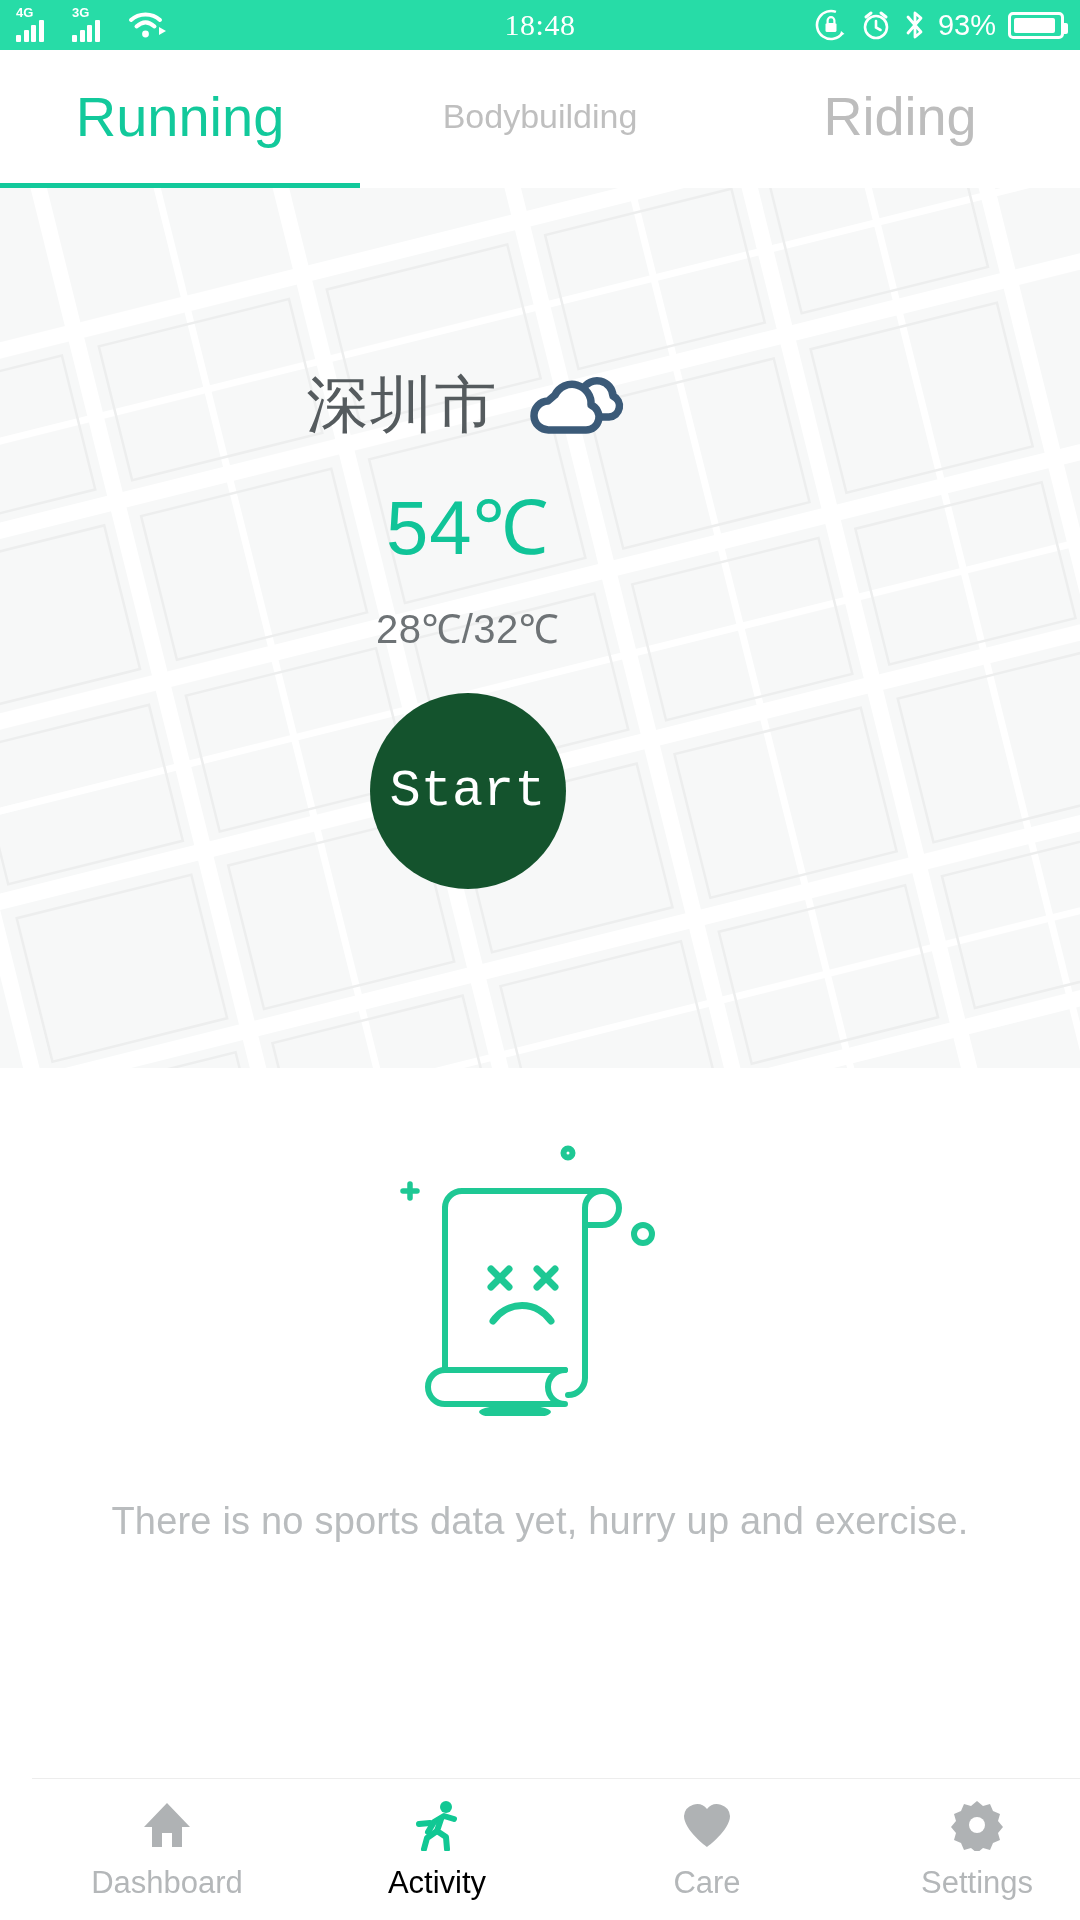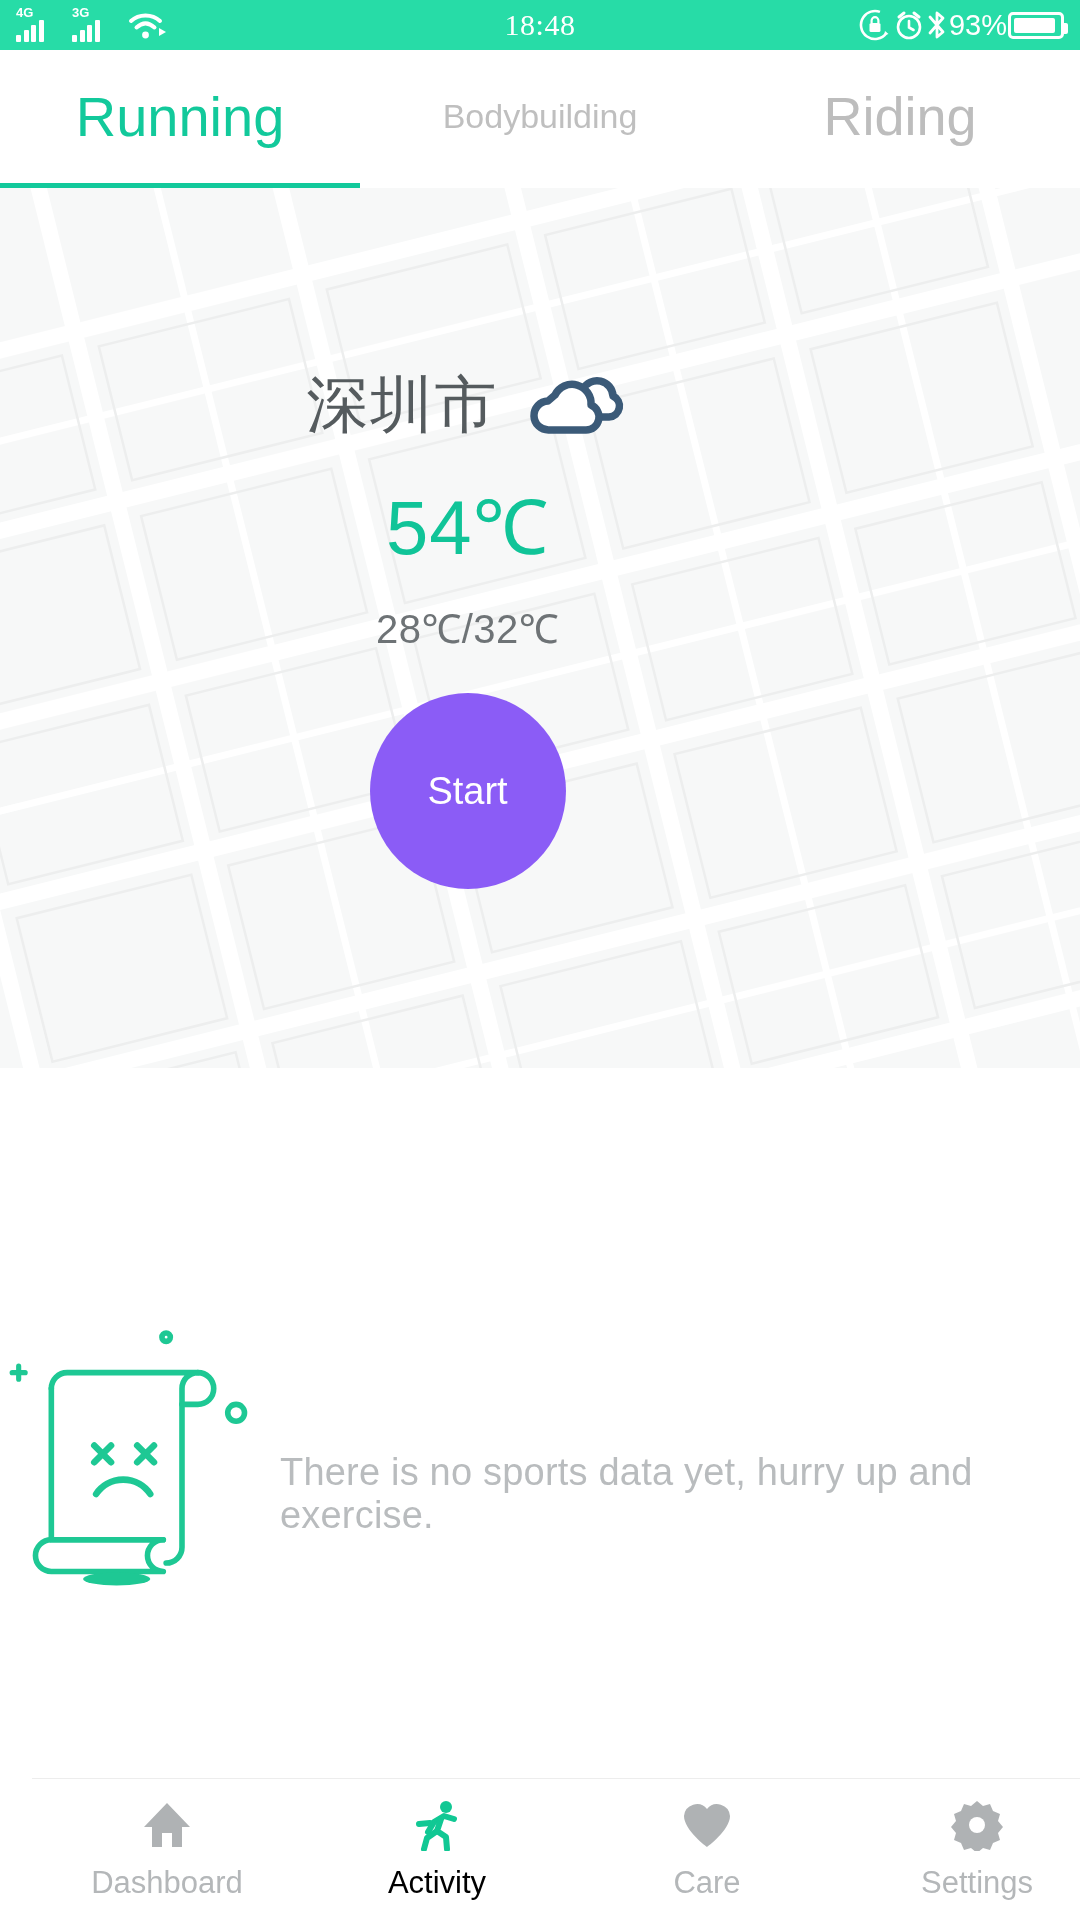"4G" .sb-left { align-items: flex-end -> none }
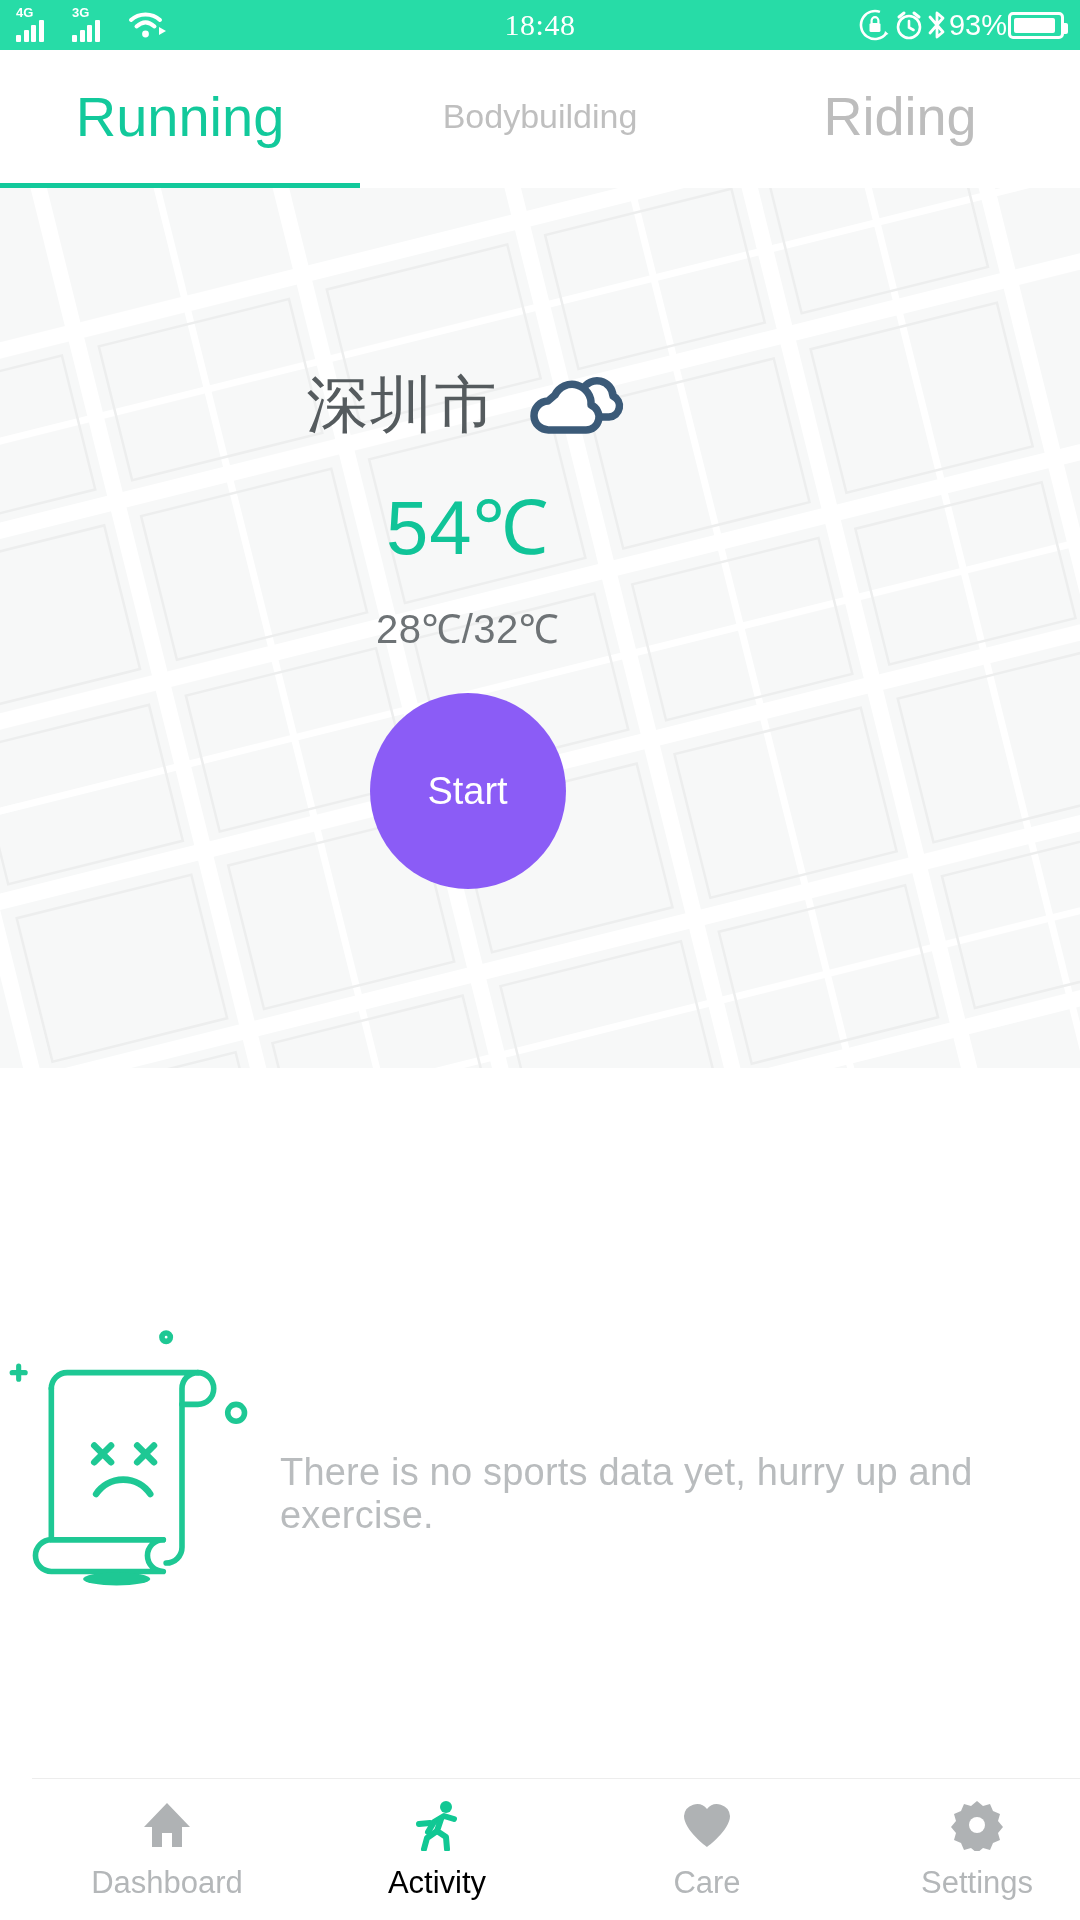"93%" .sb-right { gap: 1px -> 12px }
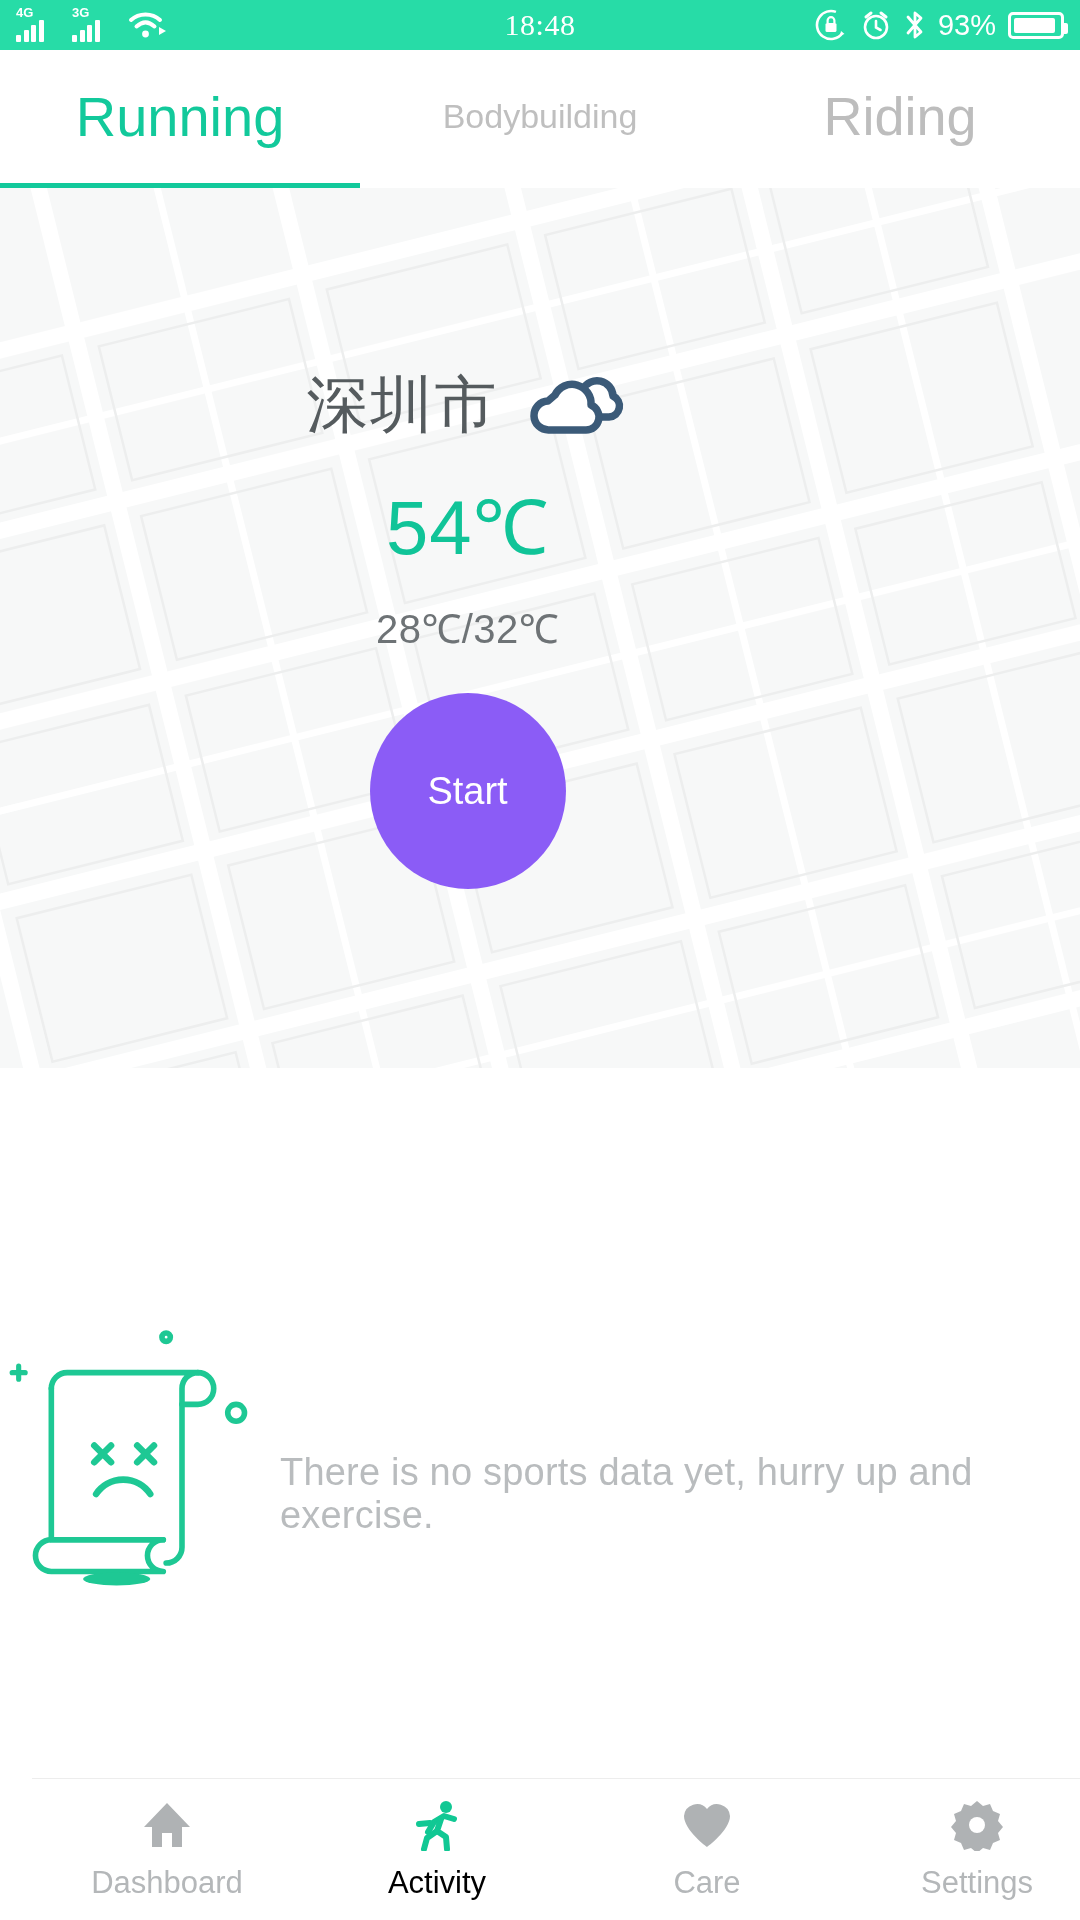"Start" .start-btn { background: #8b5cf6 -> #14532d; font-family: Liberation Sans, sans-serif -> Liberation Mono, monospace; font-size: 38px -> 52px }
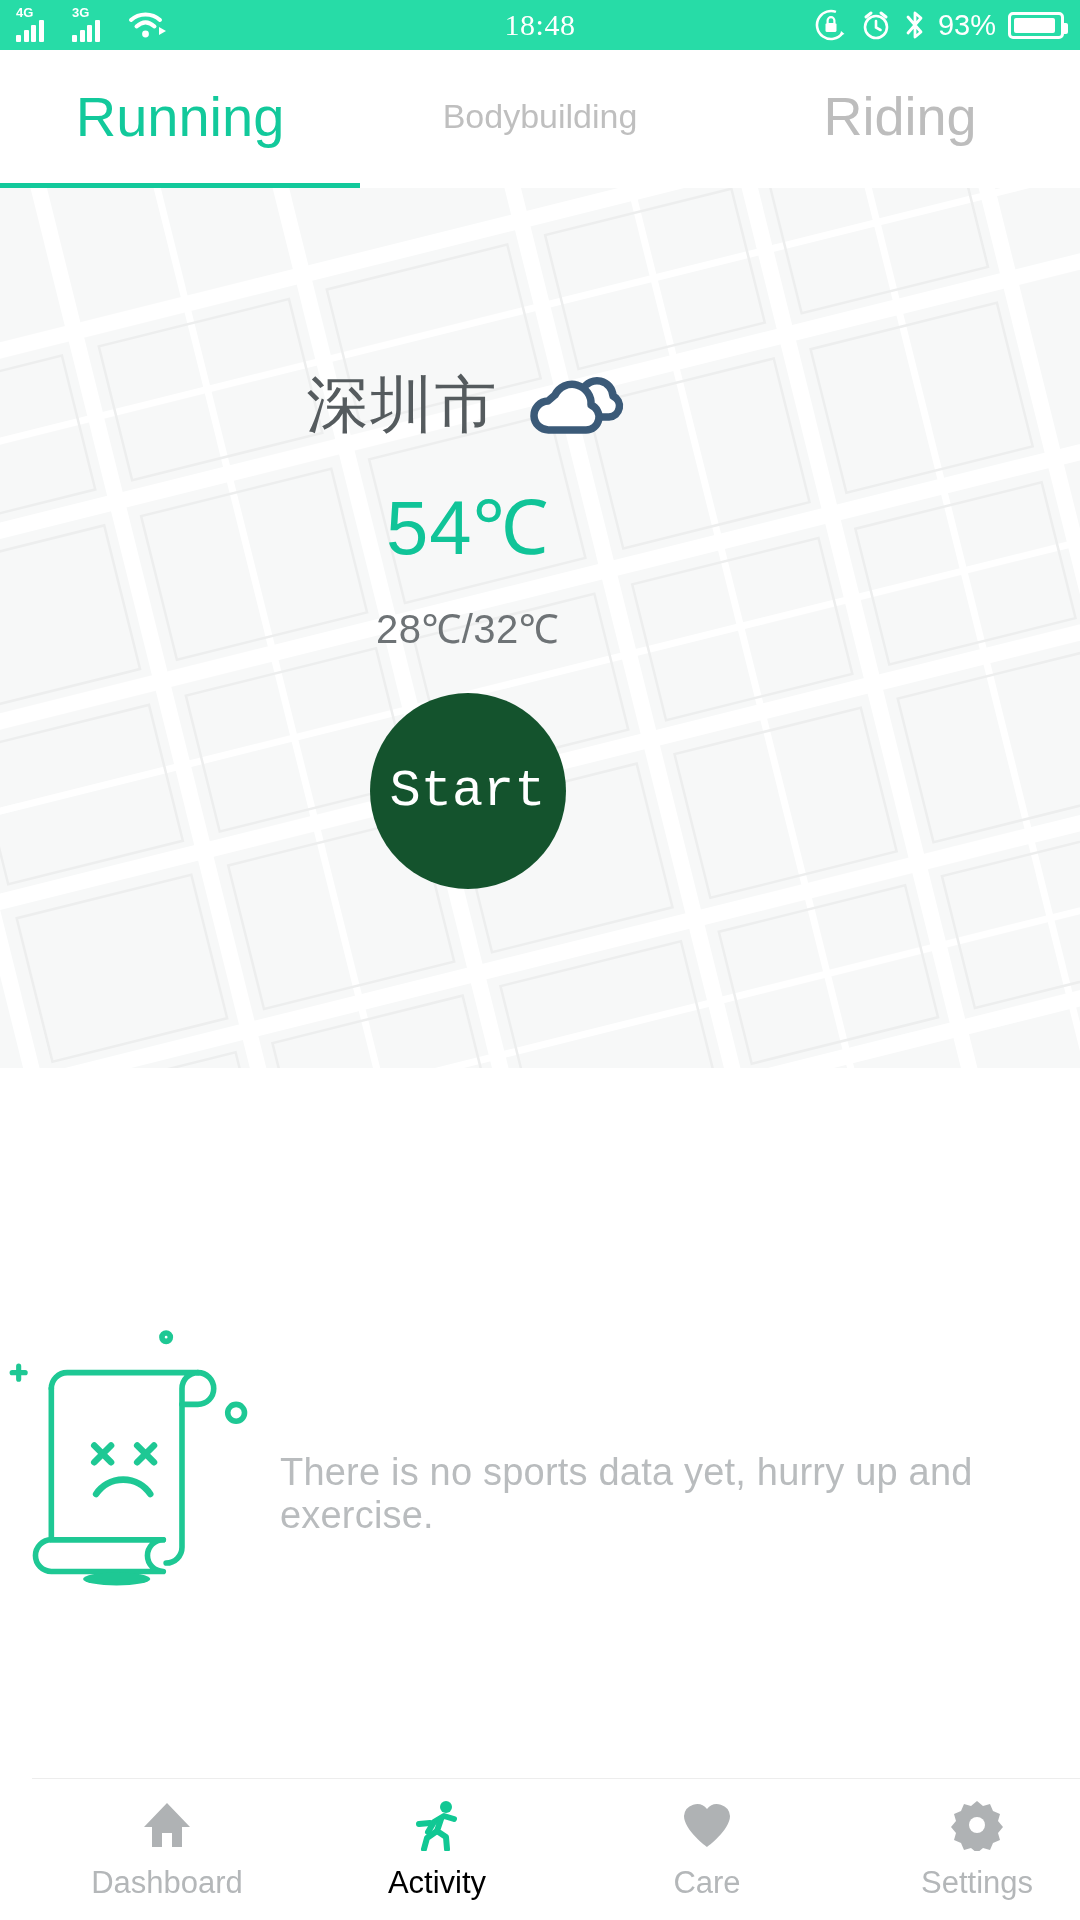"There is no sports data" .empty { flex-direction: row -> column }
